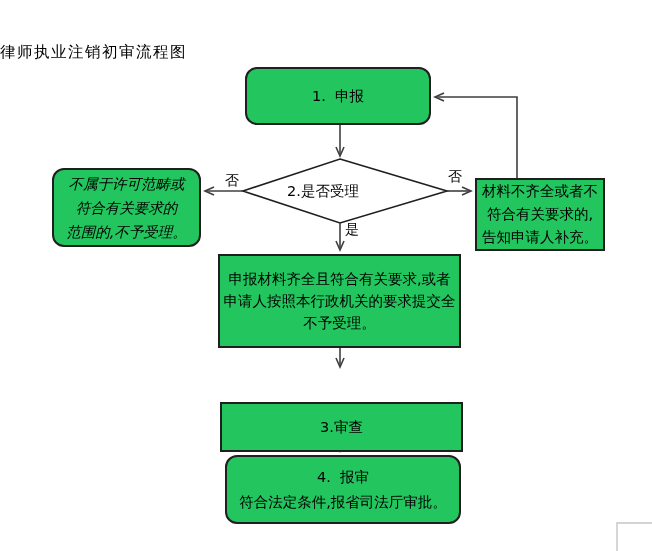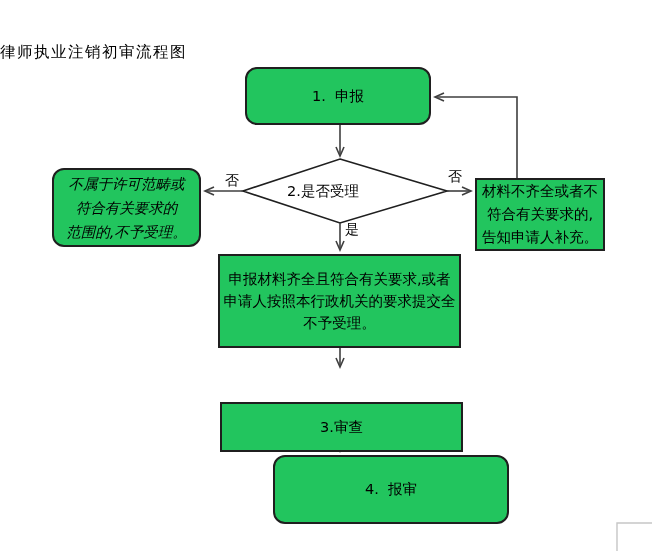"4. 报审" #node-report { margin-left: 48px -> none }
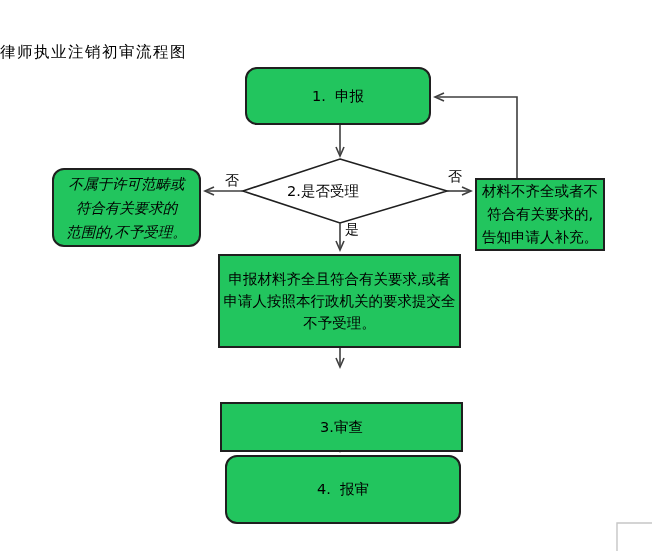"符合法定条件,报省司法厅审批。" div.node-line { html: none -> <div>符合法定条件,报省司法厅审批。</div> }
